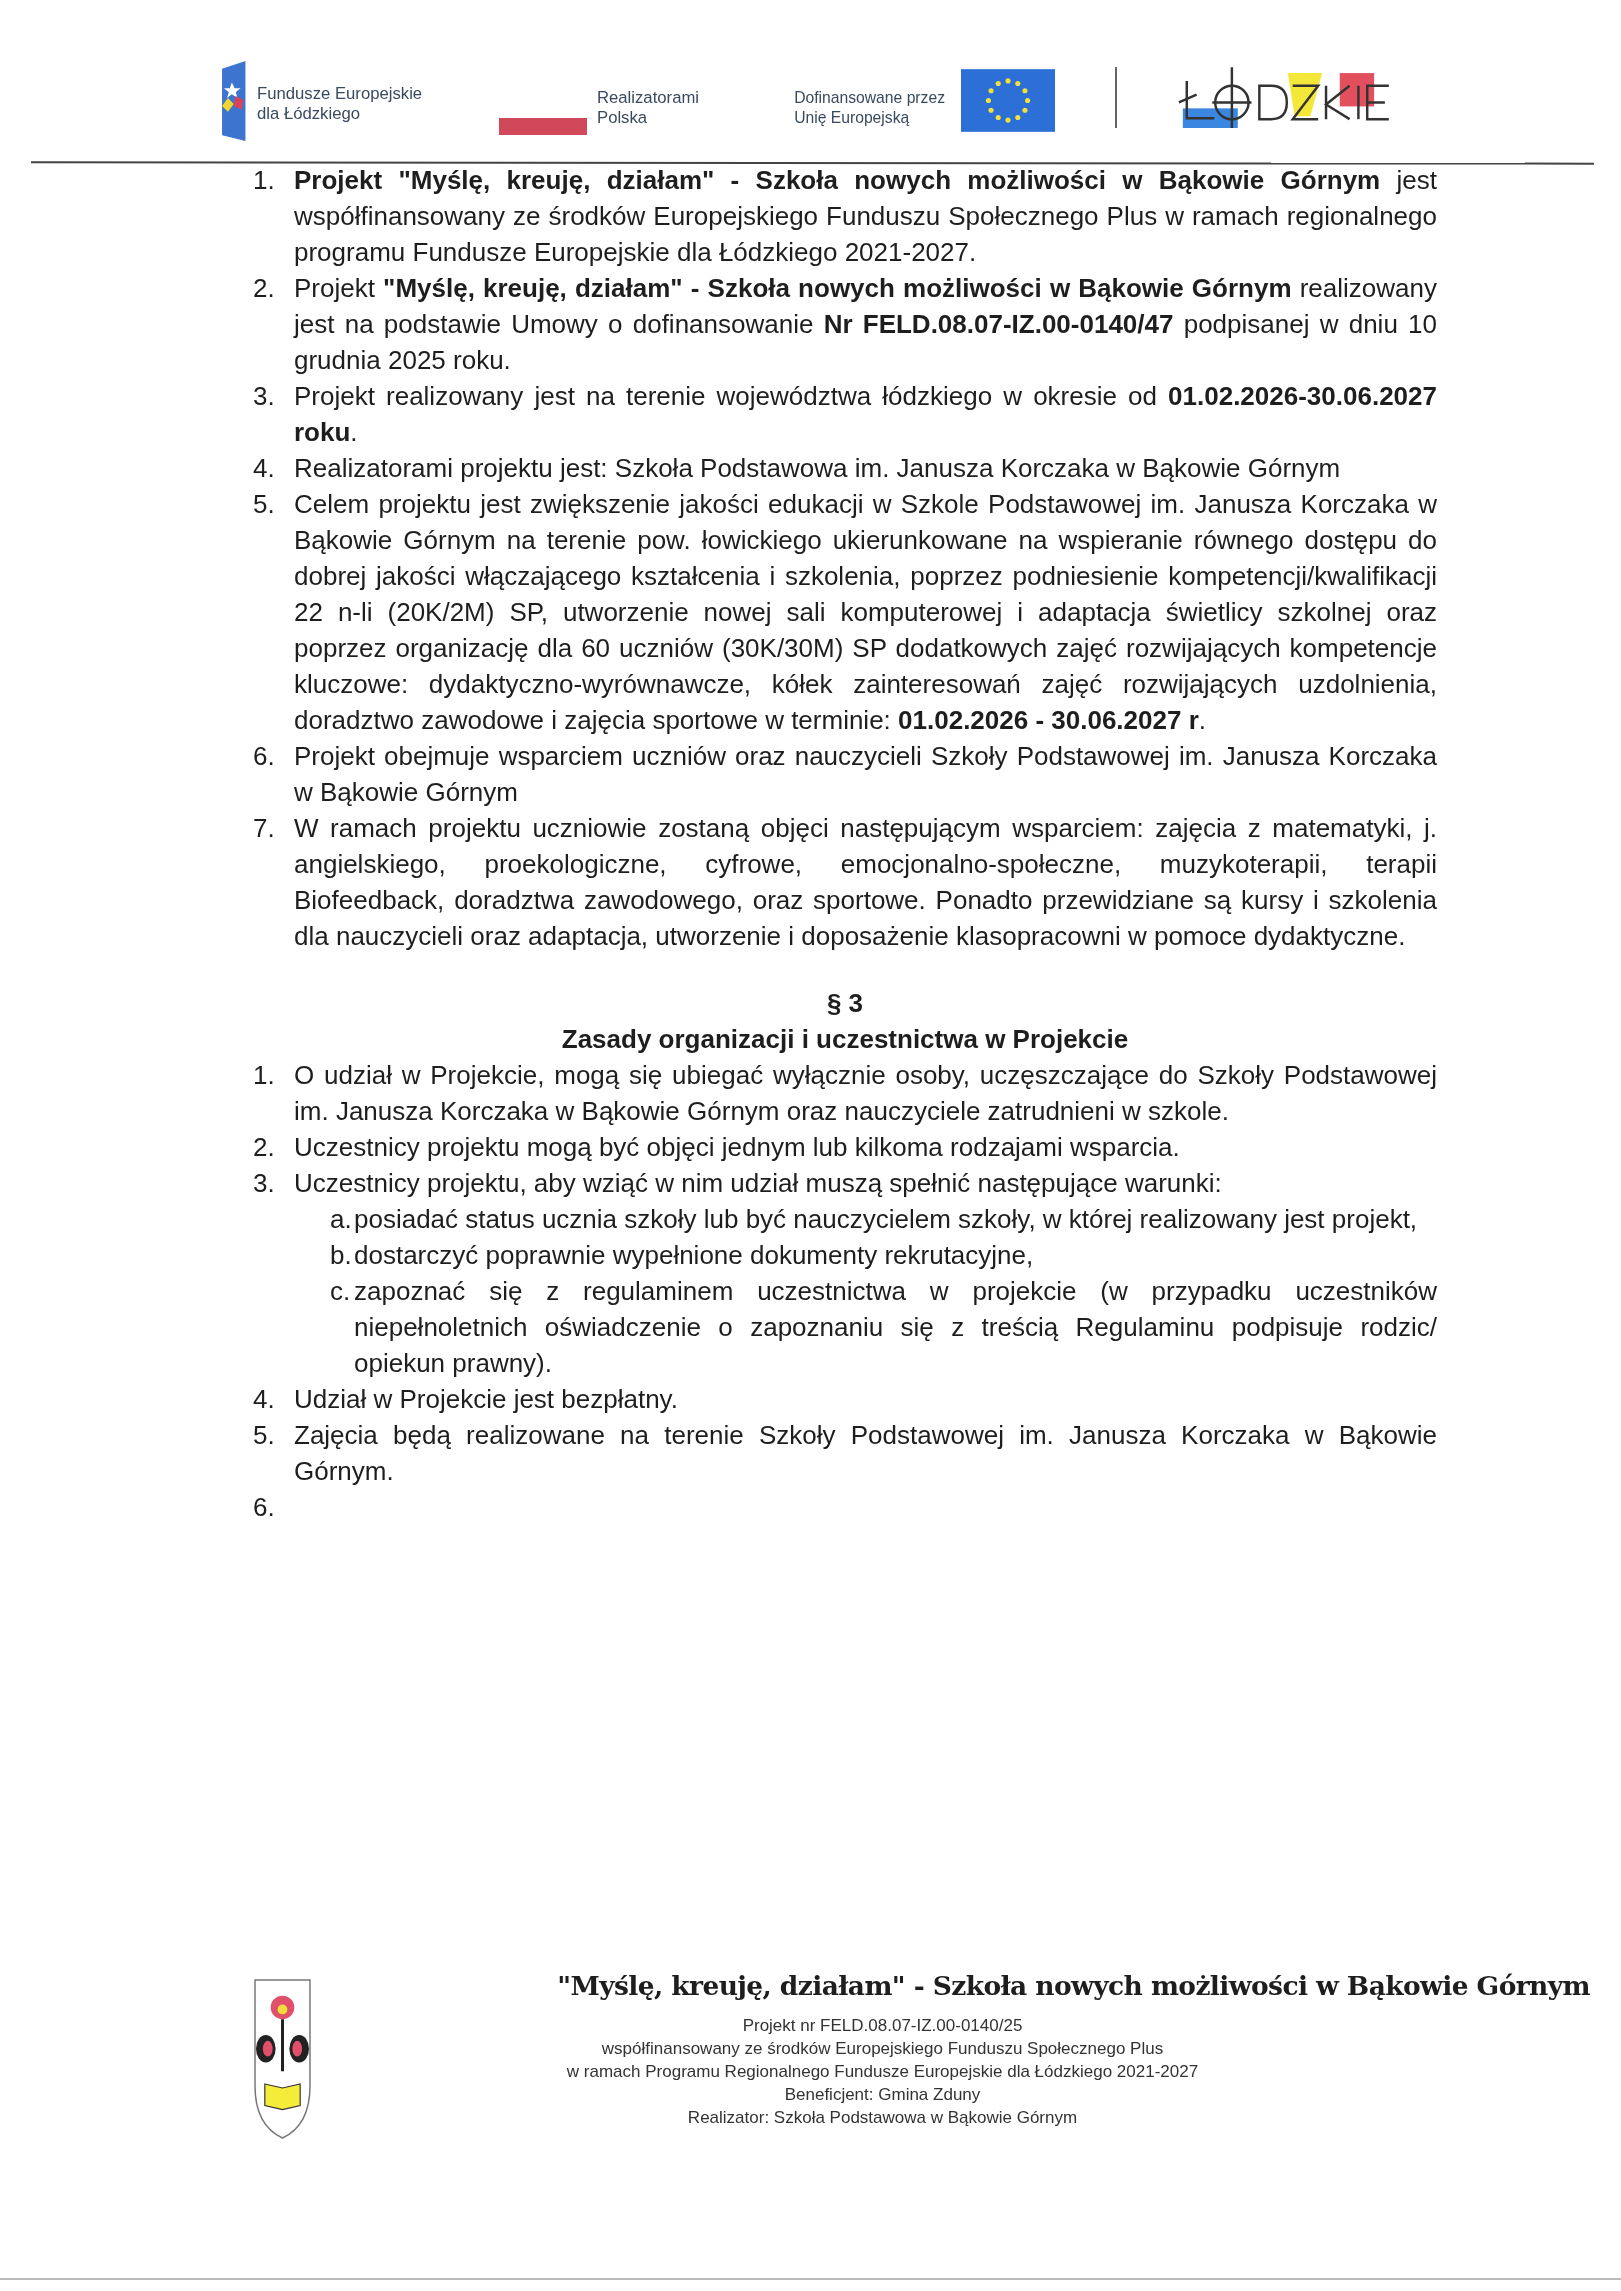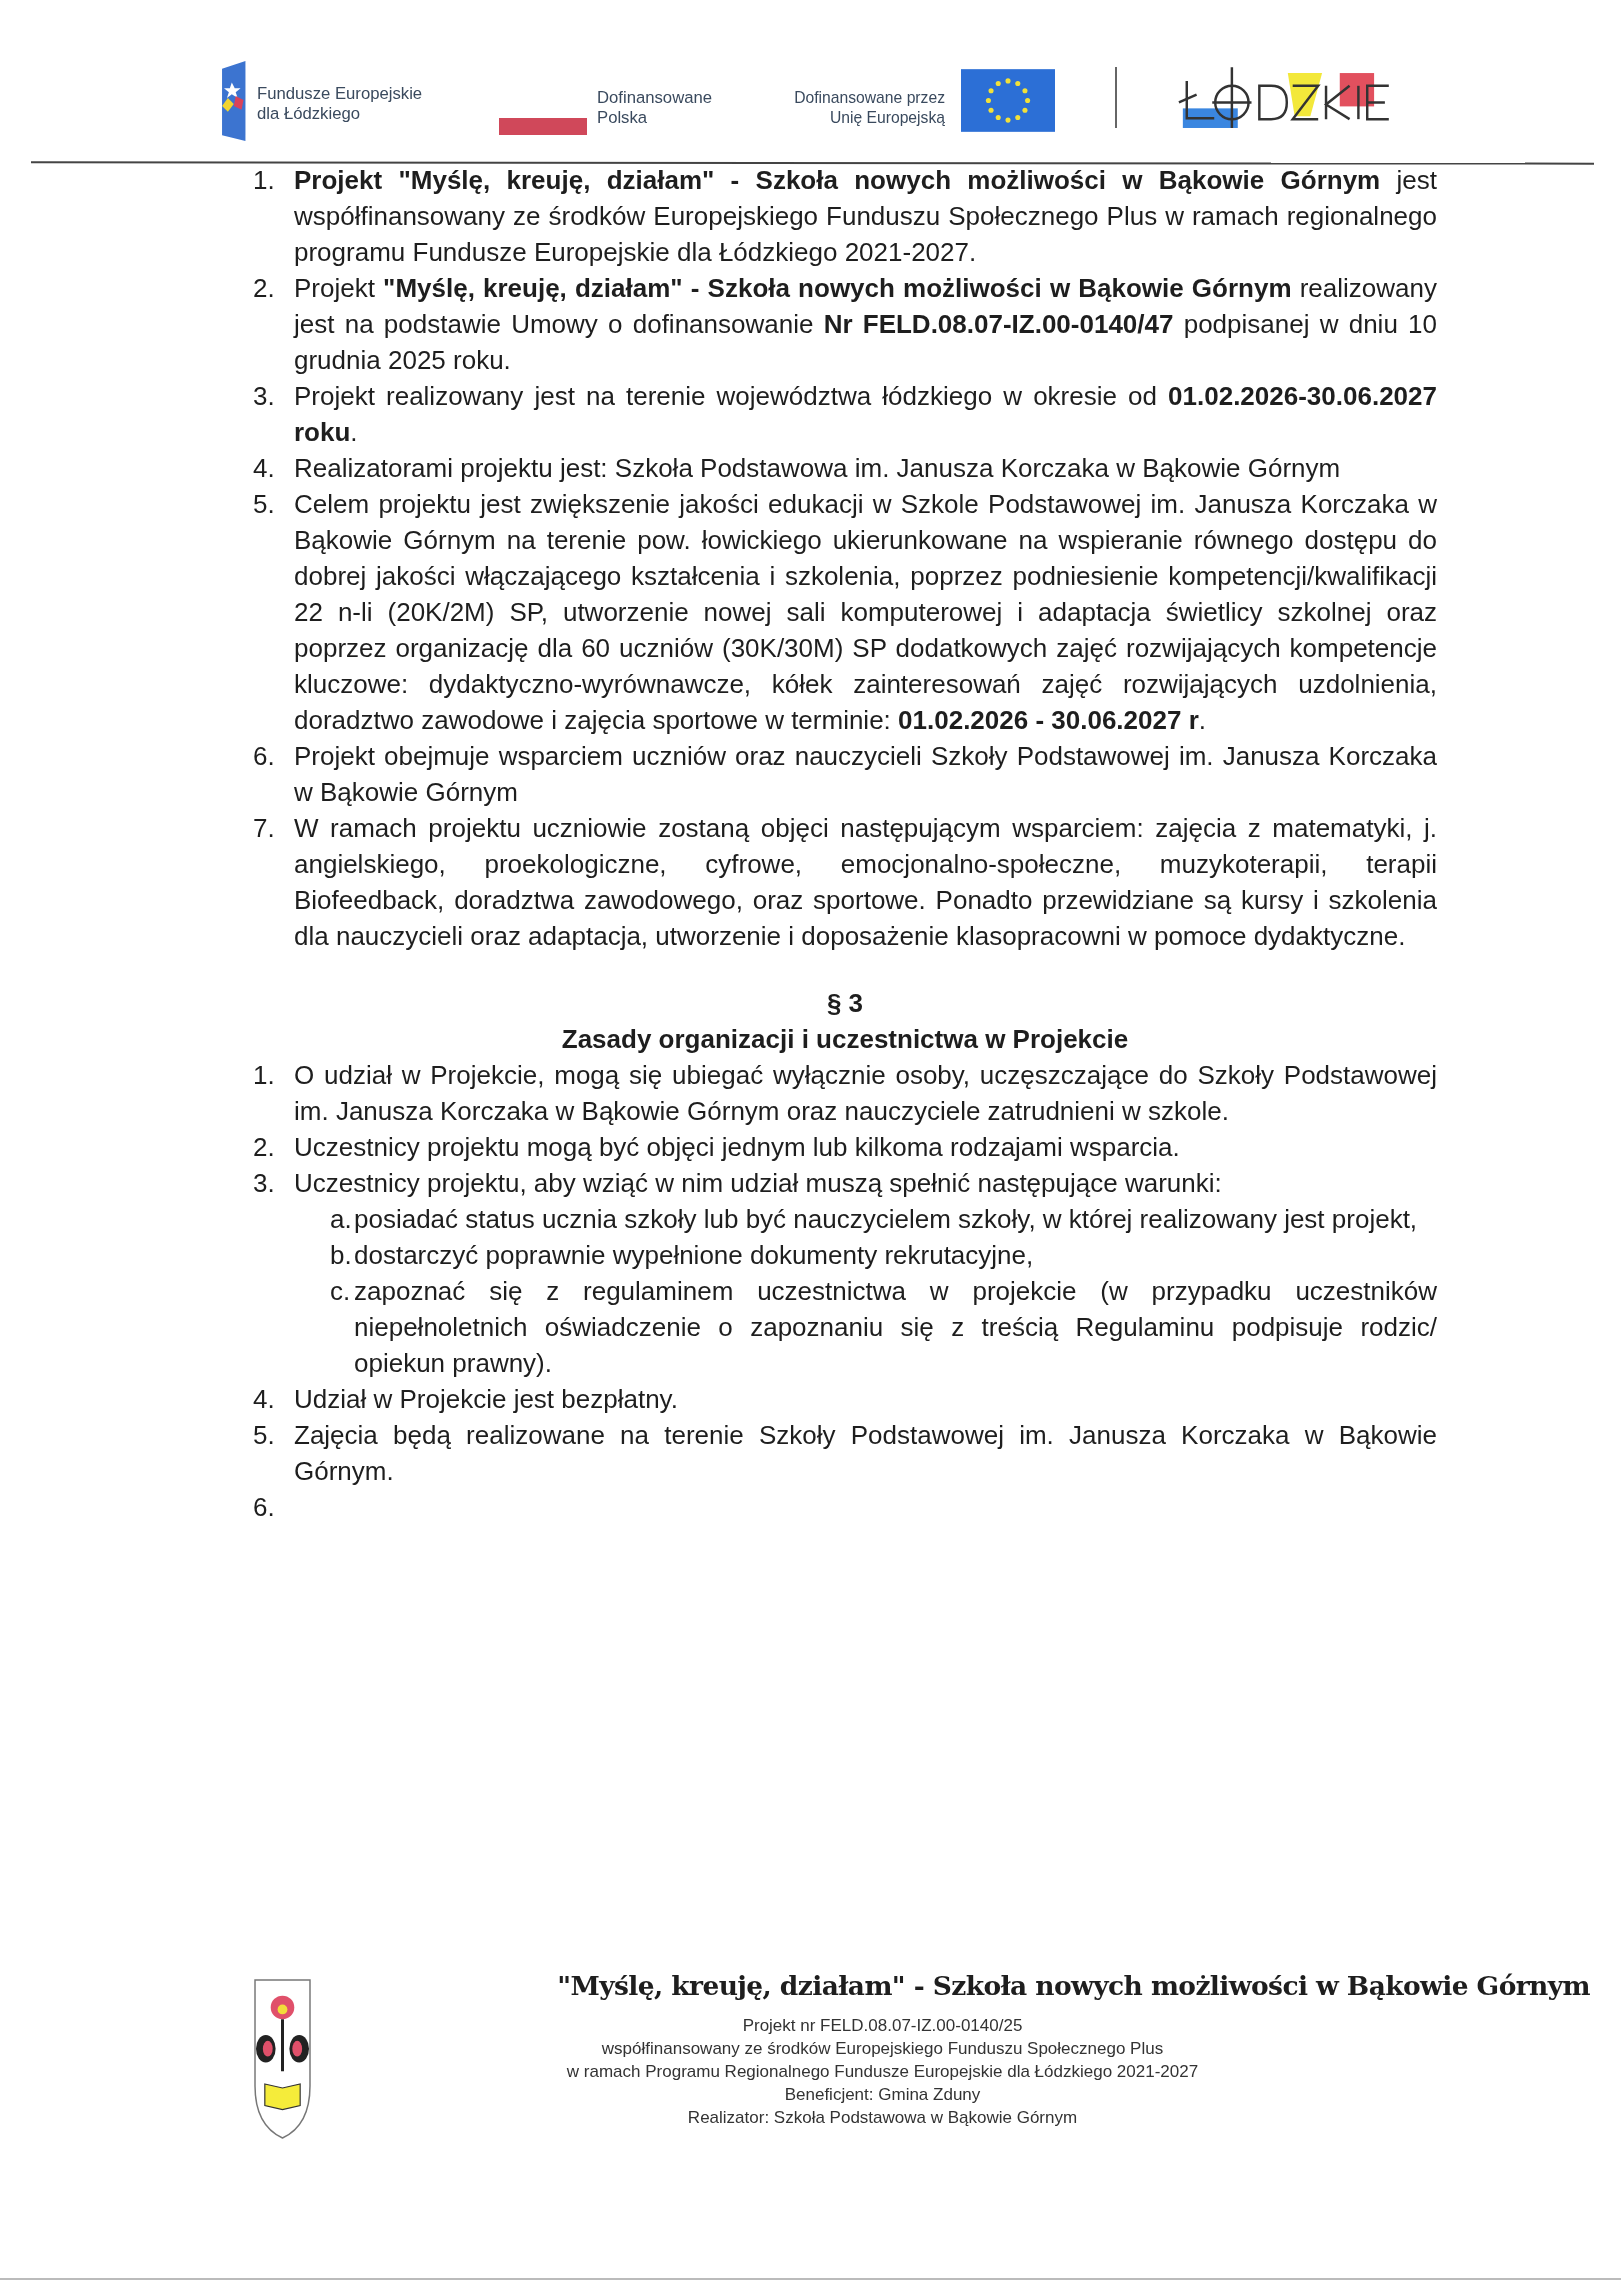"Dofinansowane" div { text: Dofinansowane -> Realizatorami }
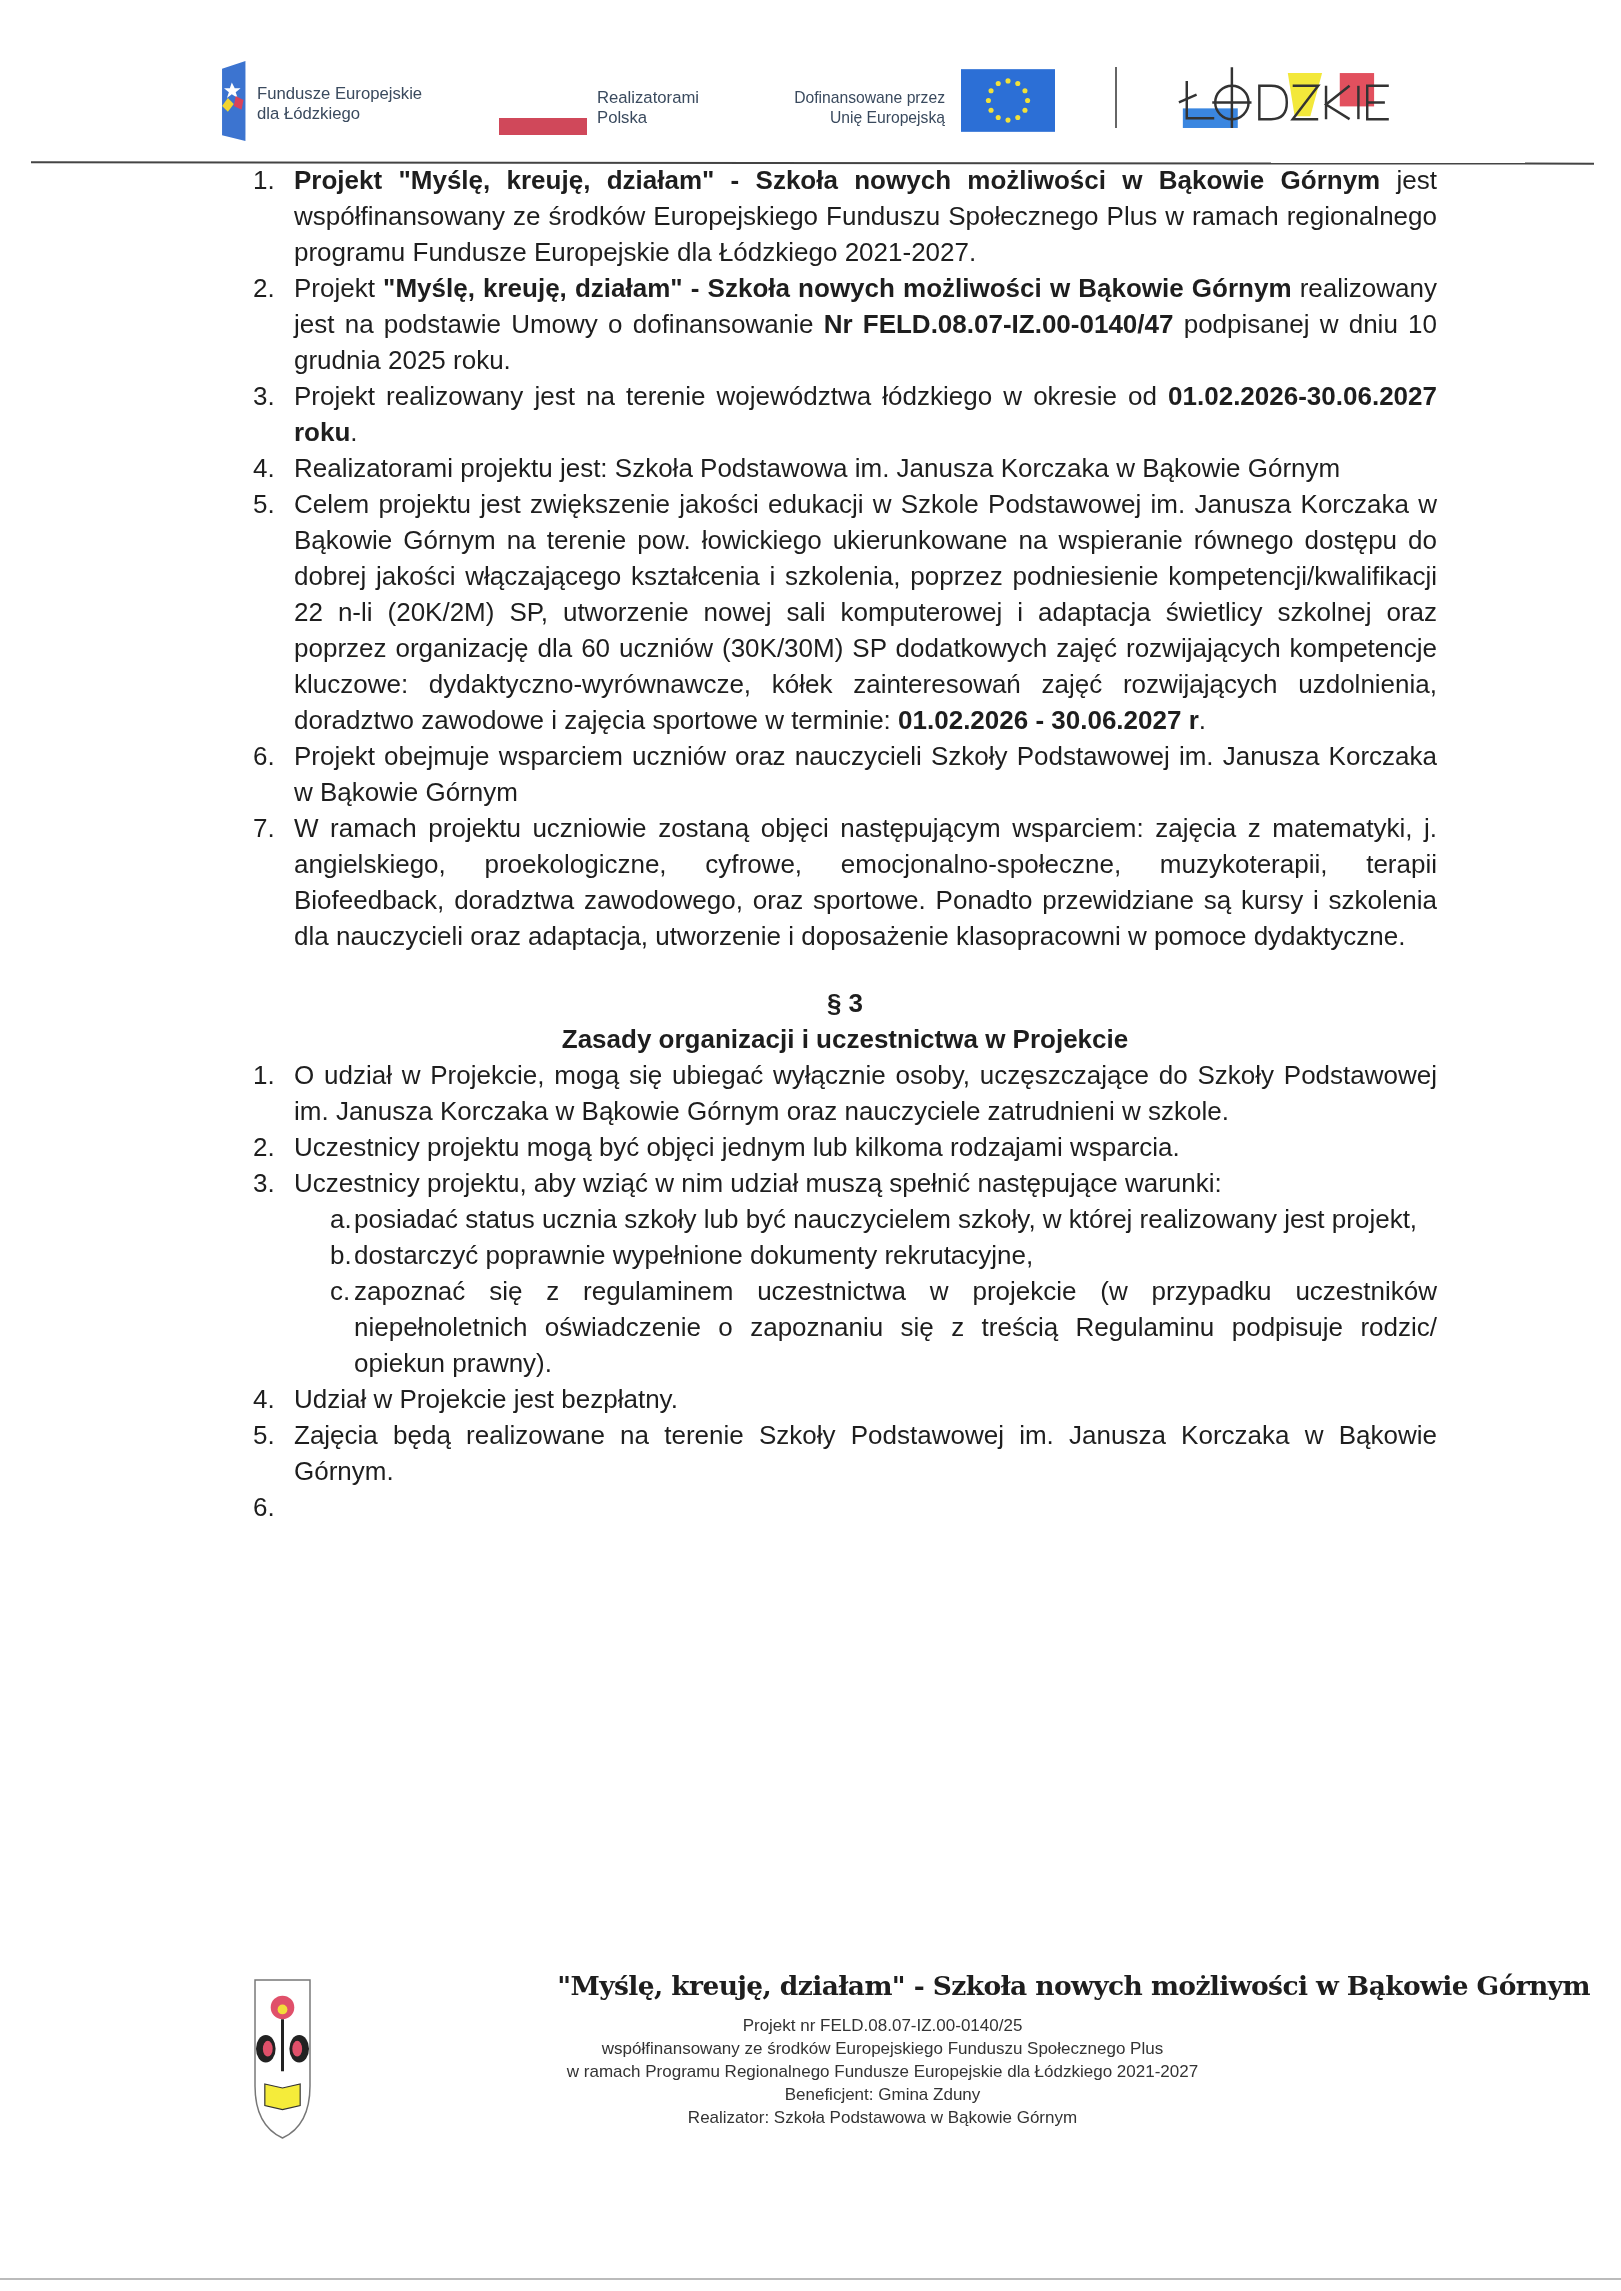"Dofinansowane przez" .eu-text { text-align: right -> none }
